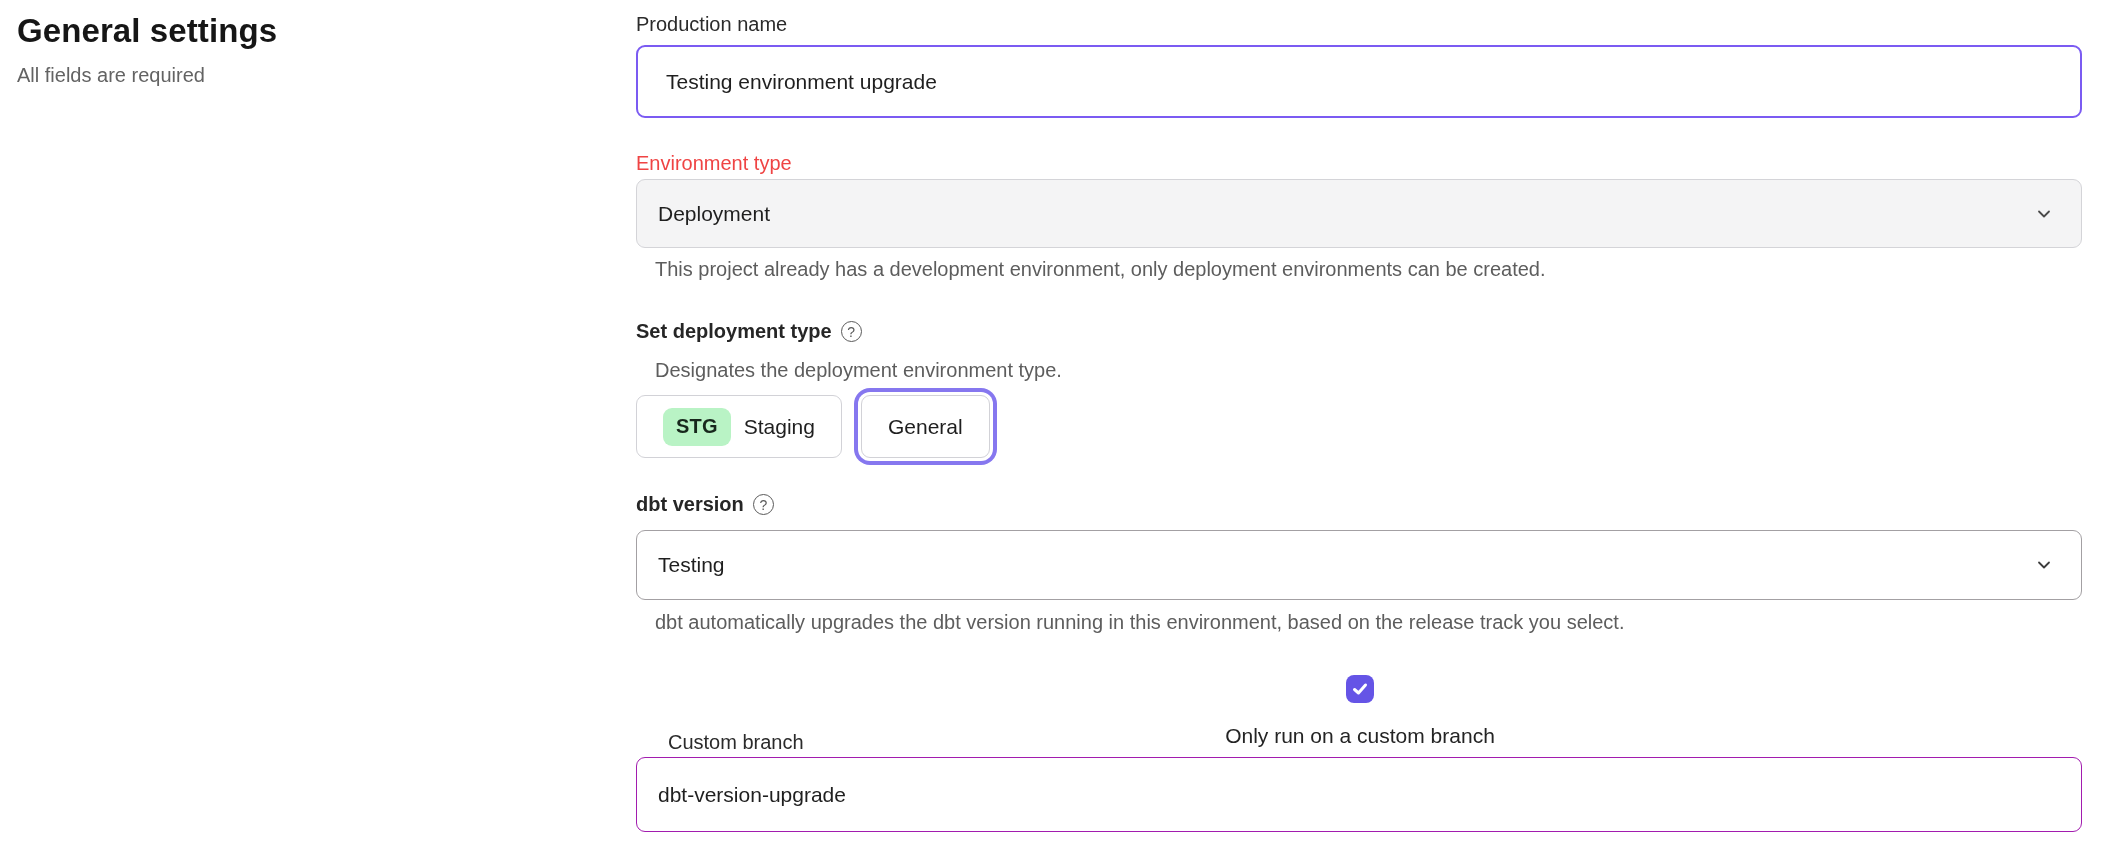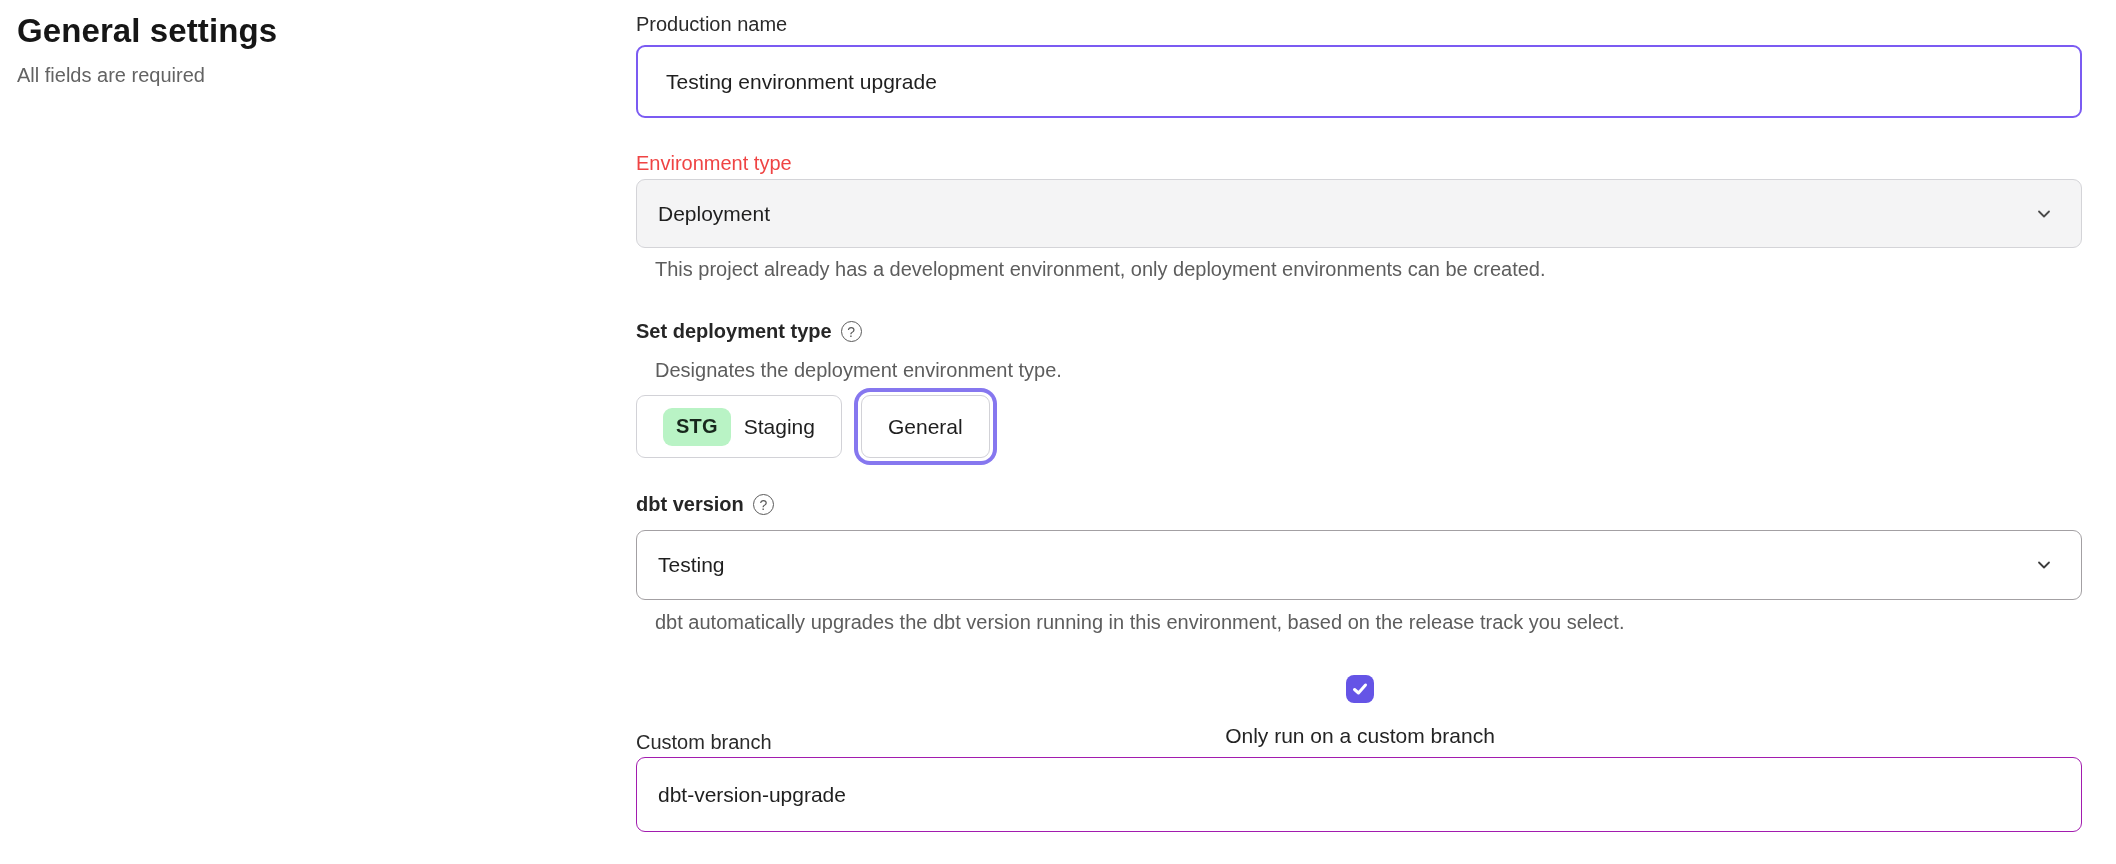"Custom branch" div.pos { margin-left: none -> 32px }
